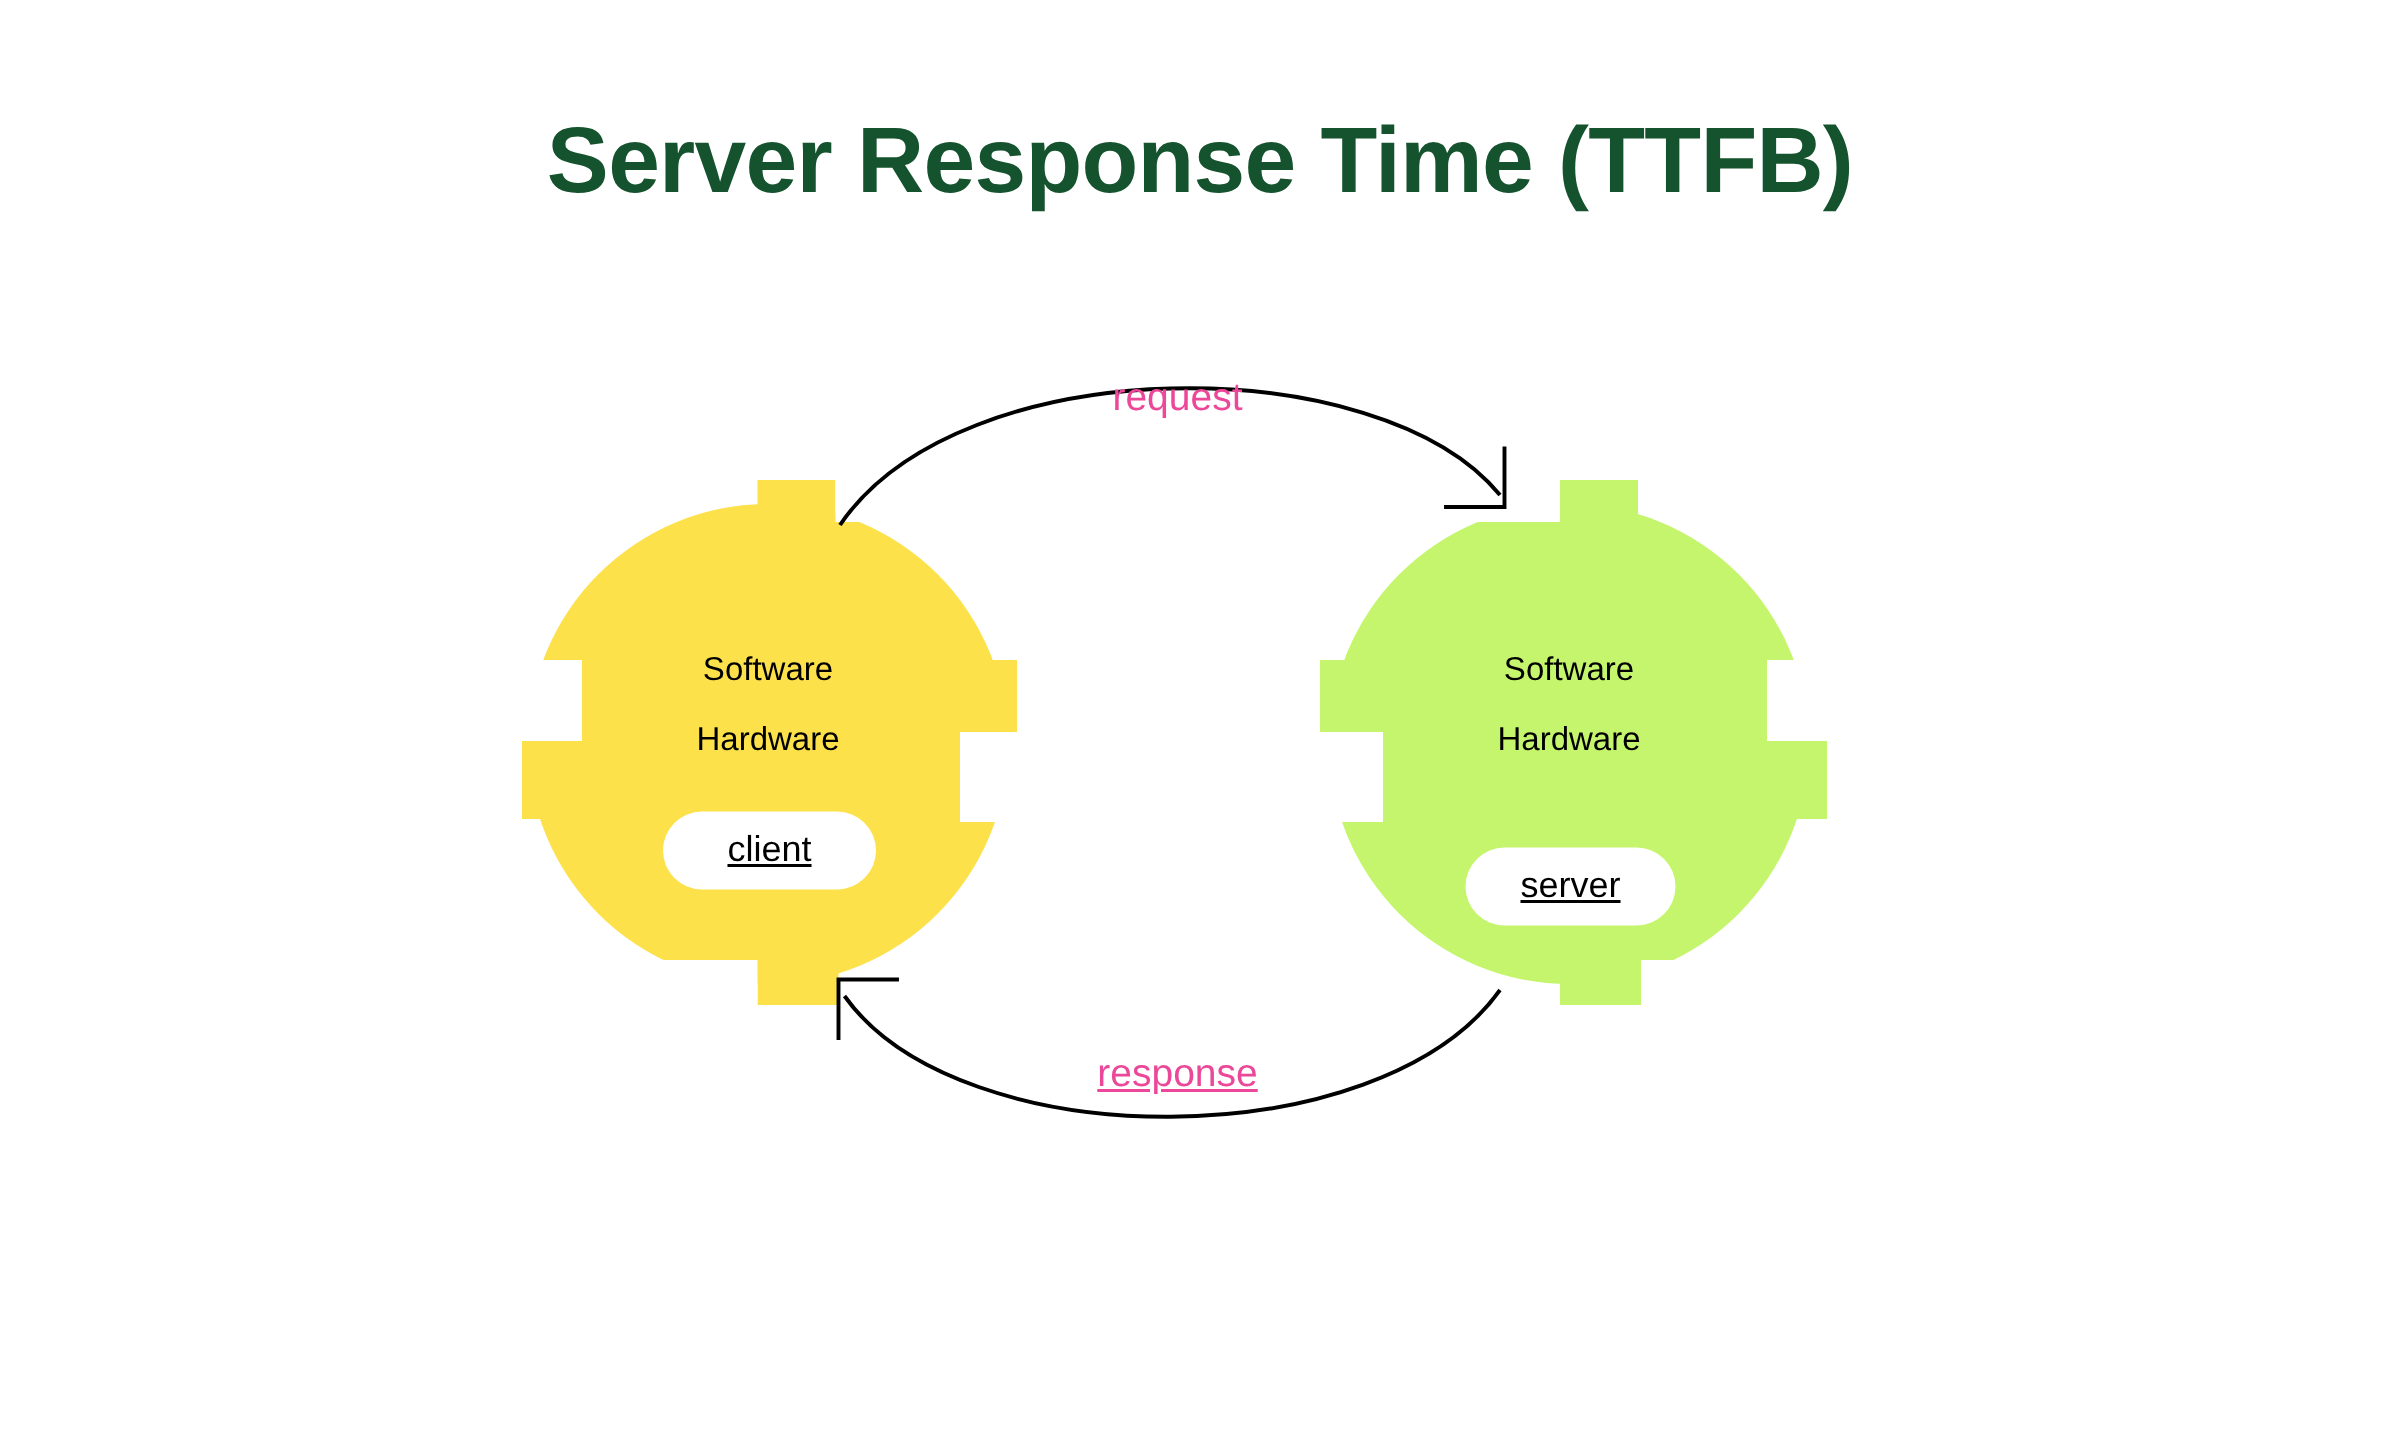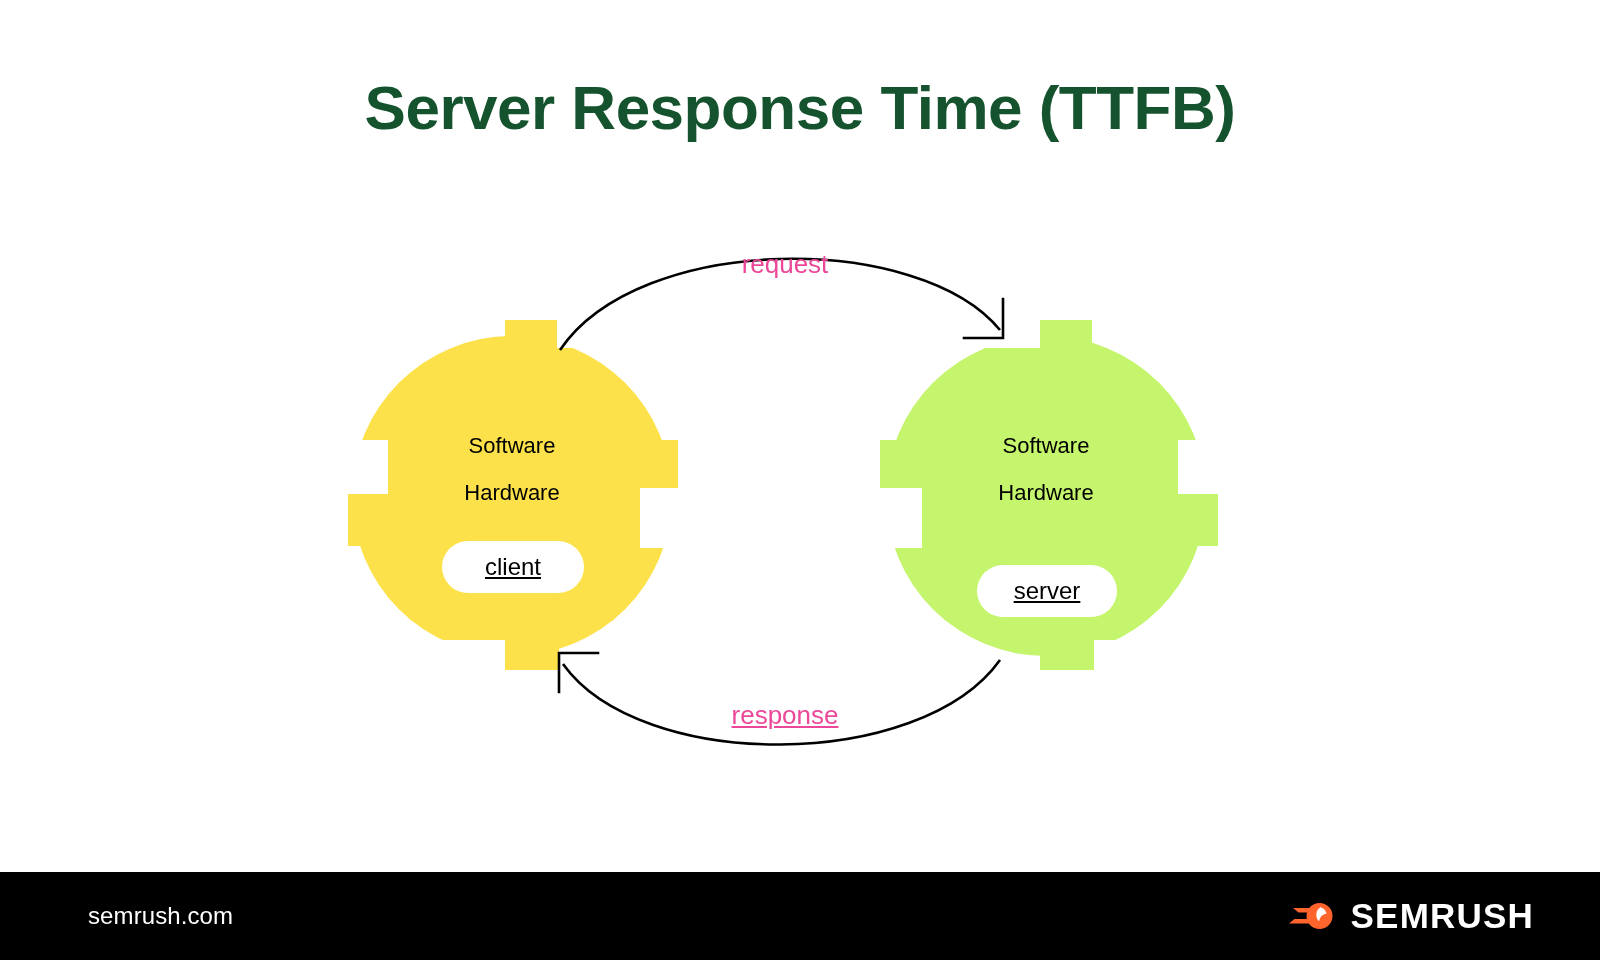"semrush.com" div.footer { html: <div> <div>semrush.com</div> <div> <svg> <path></path> <path></path> <circle></circle> <path></path> </svg> <span>SEMRUSH</span> </div> </div> -> none }
